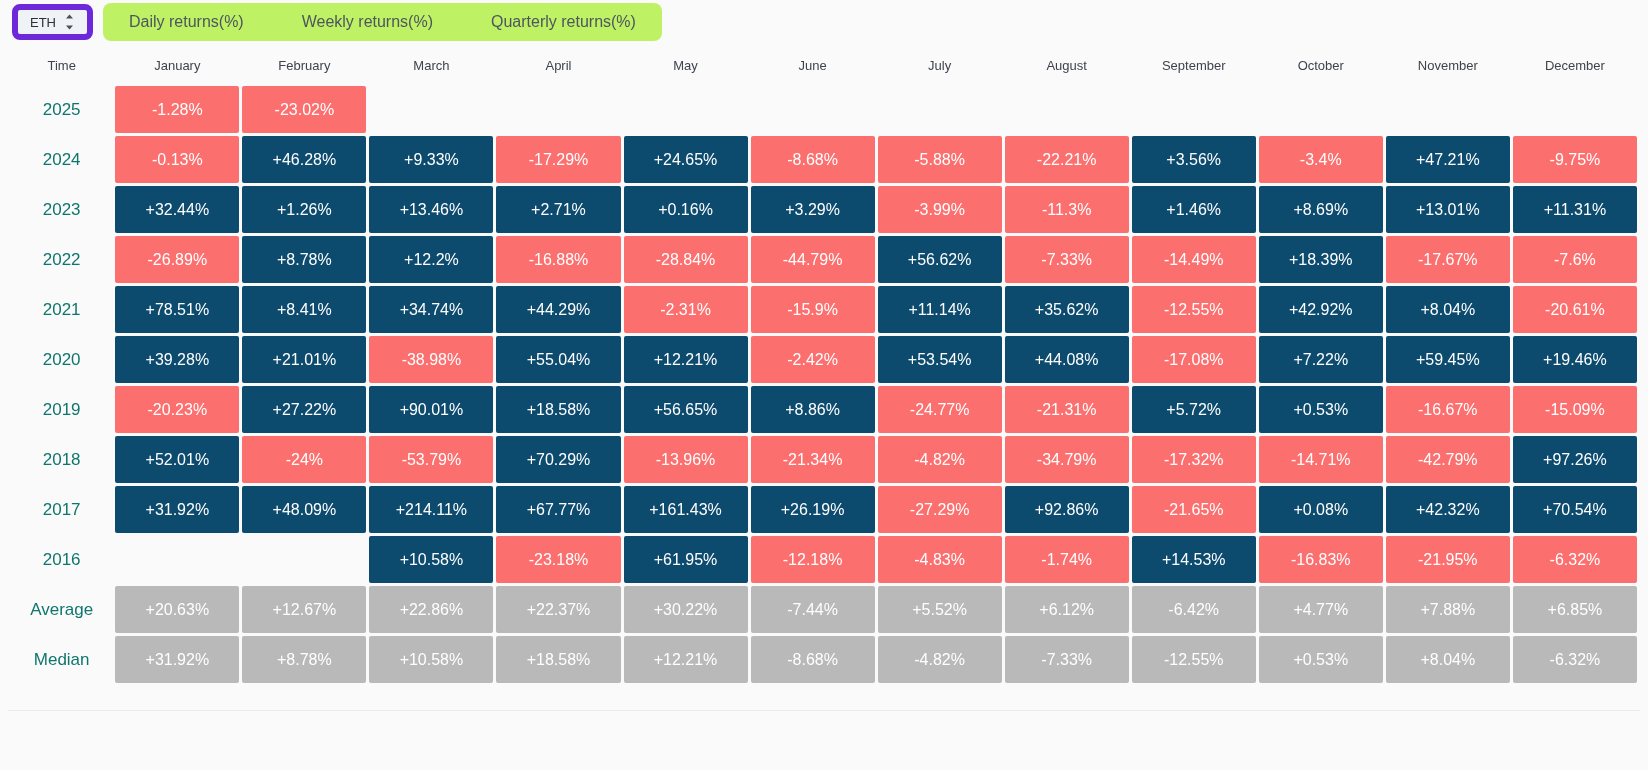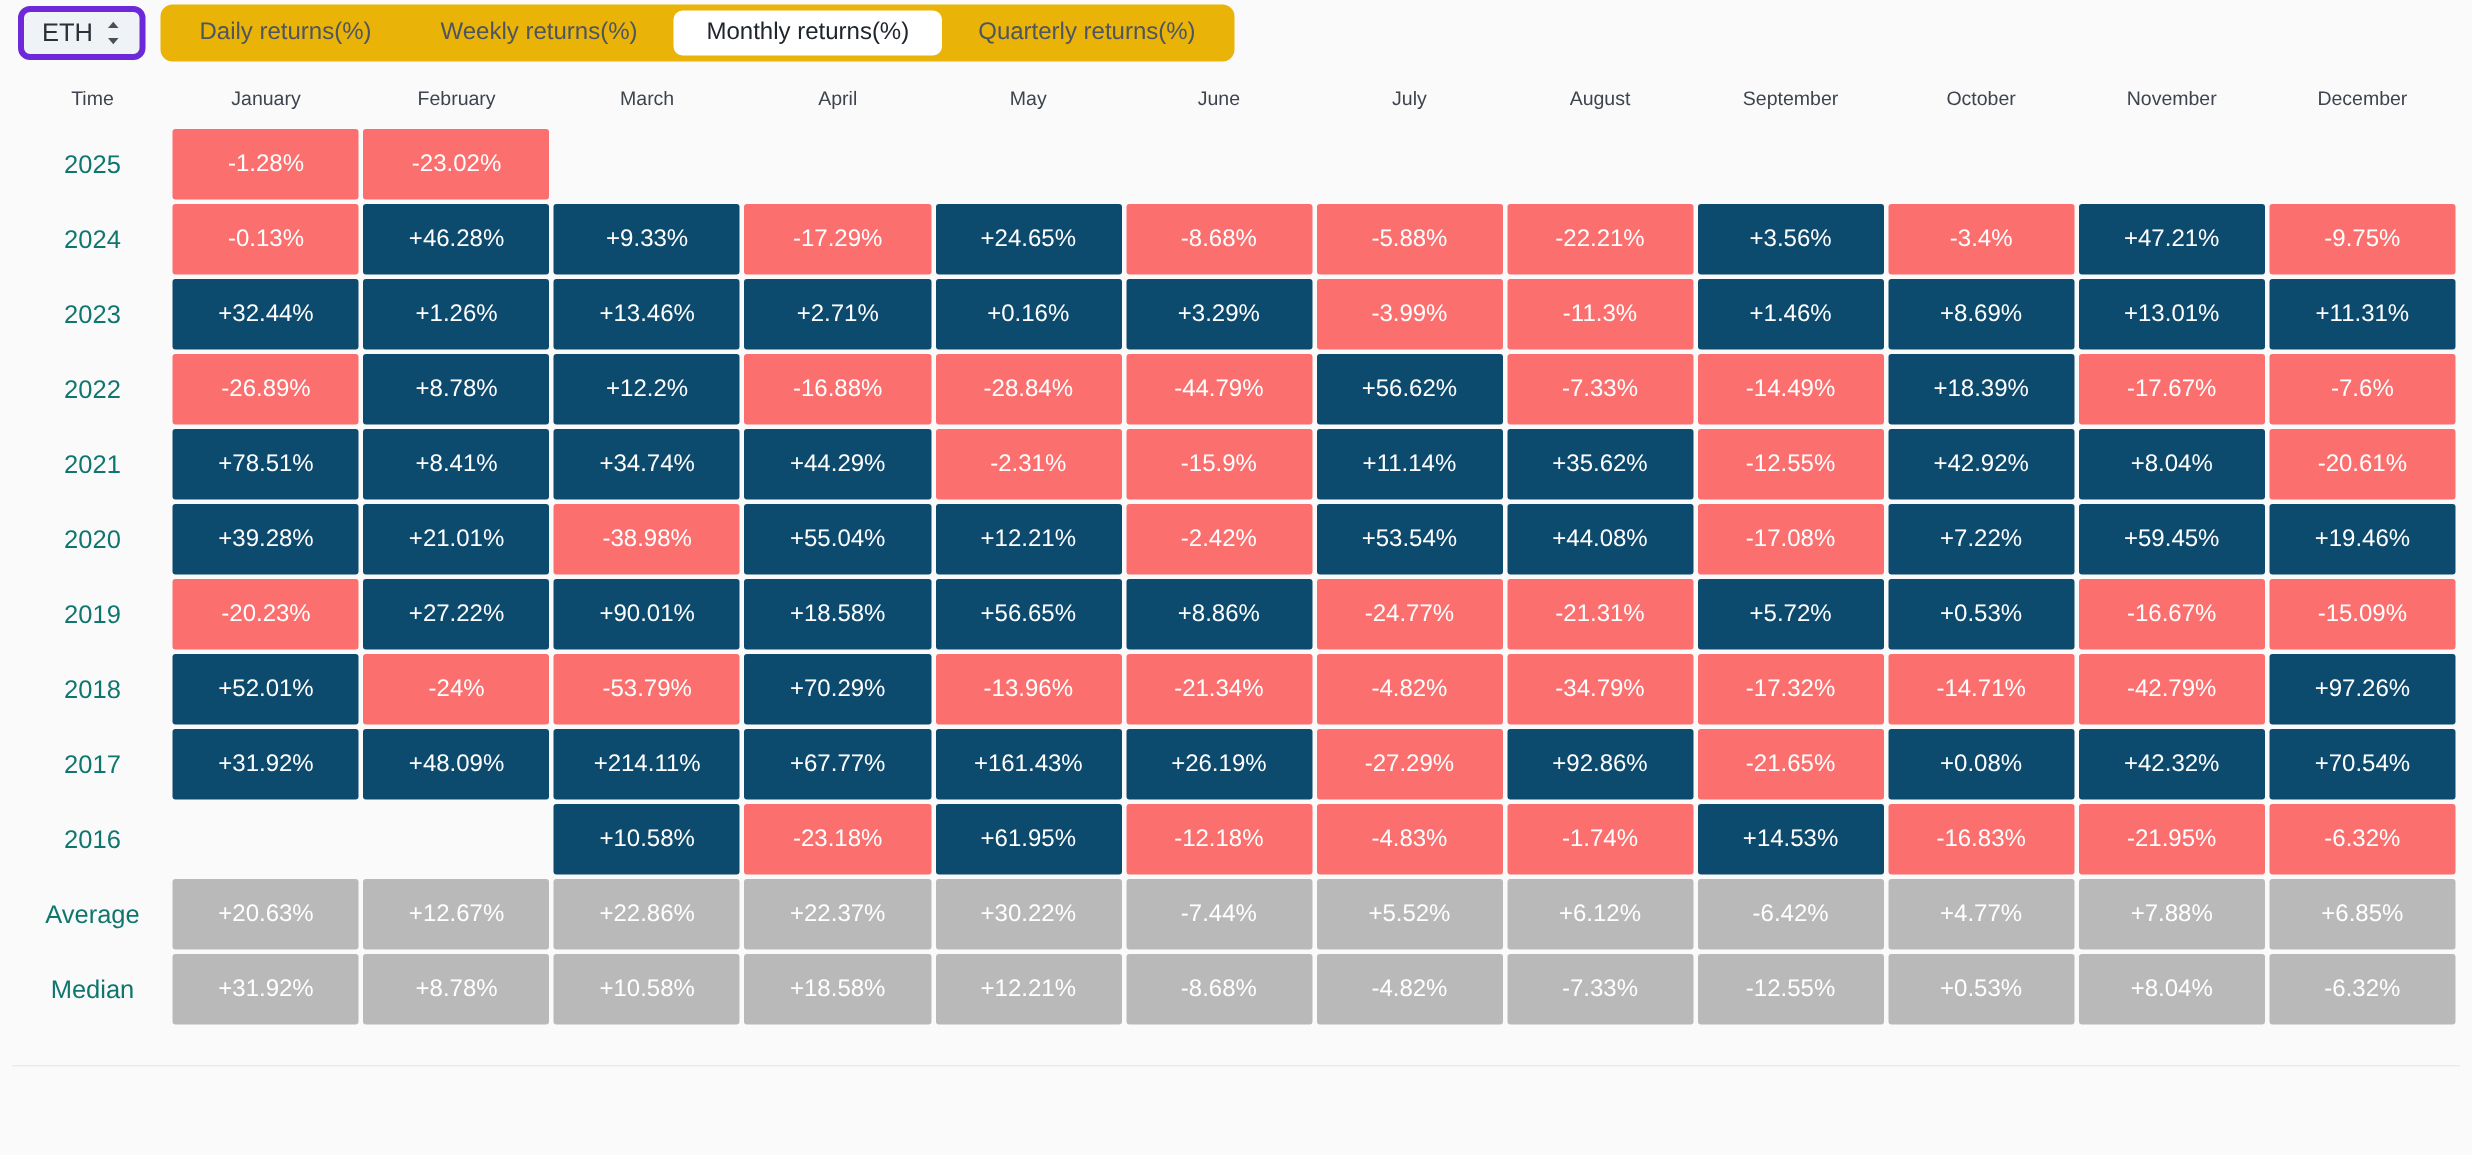"ETH" .symbol-select { border: 4px solid #6d28d9 -> 6px solid #6d28d9; font-size: 17px -> 13px }
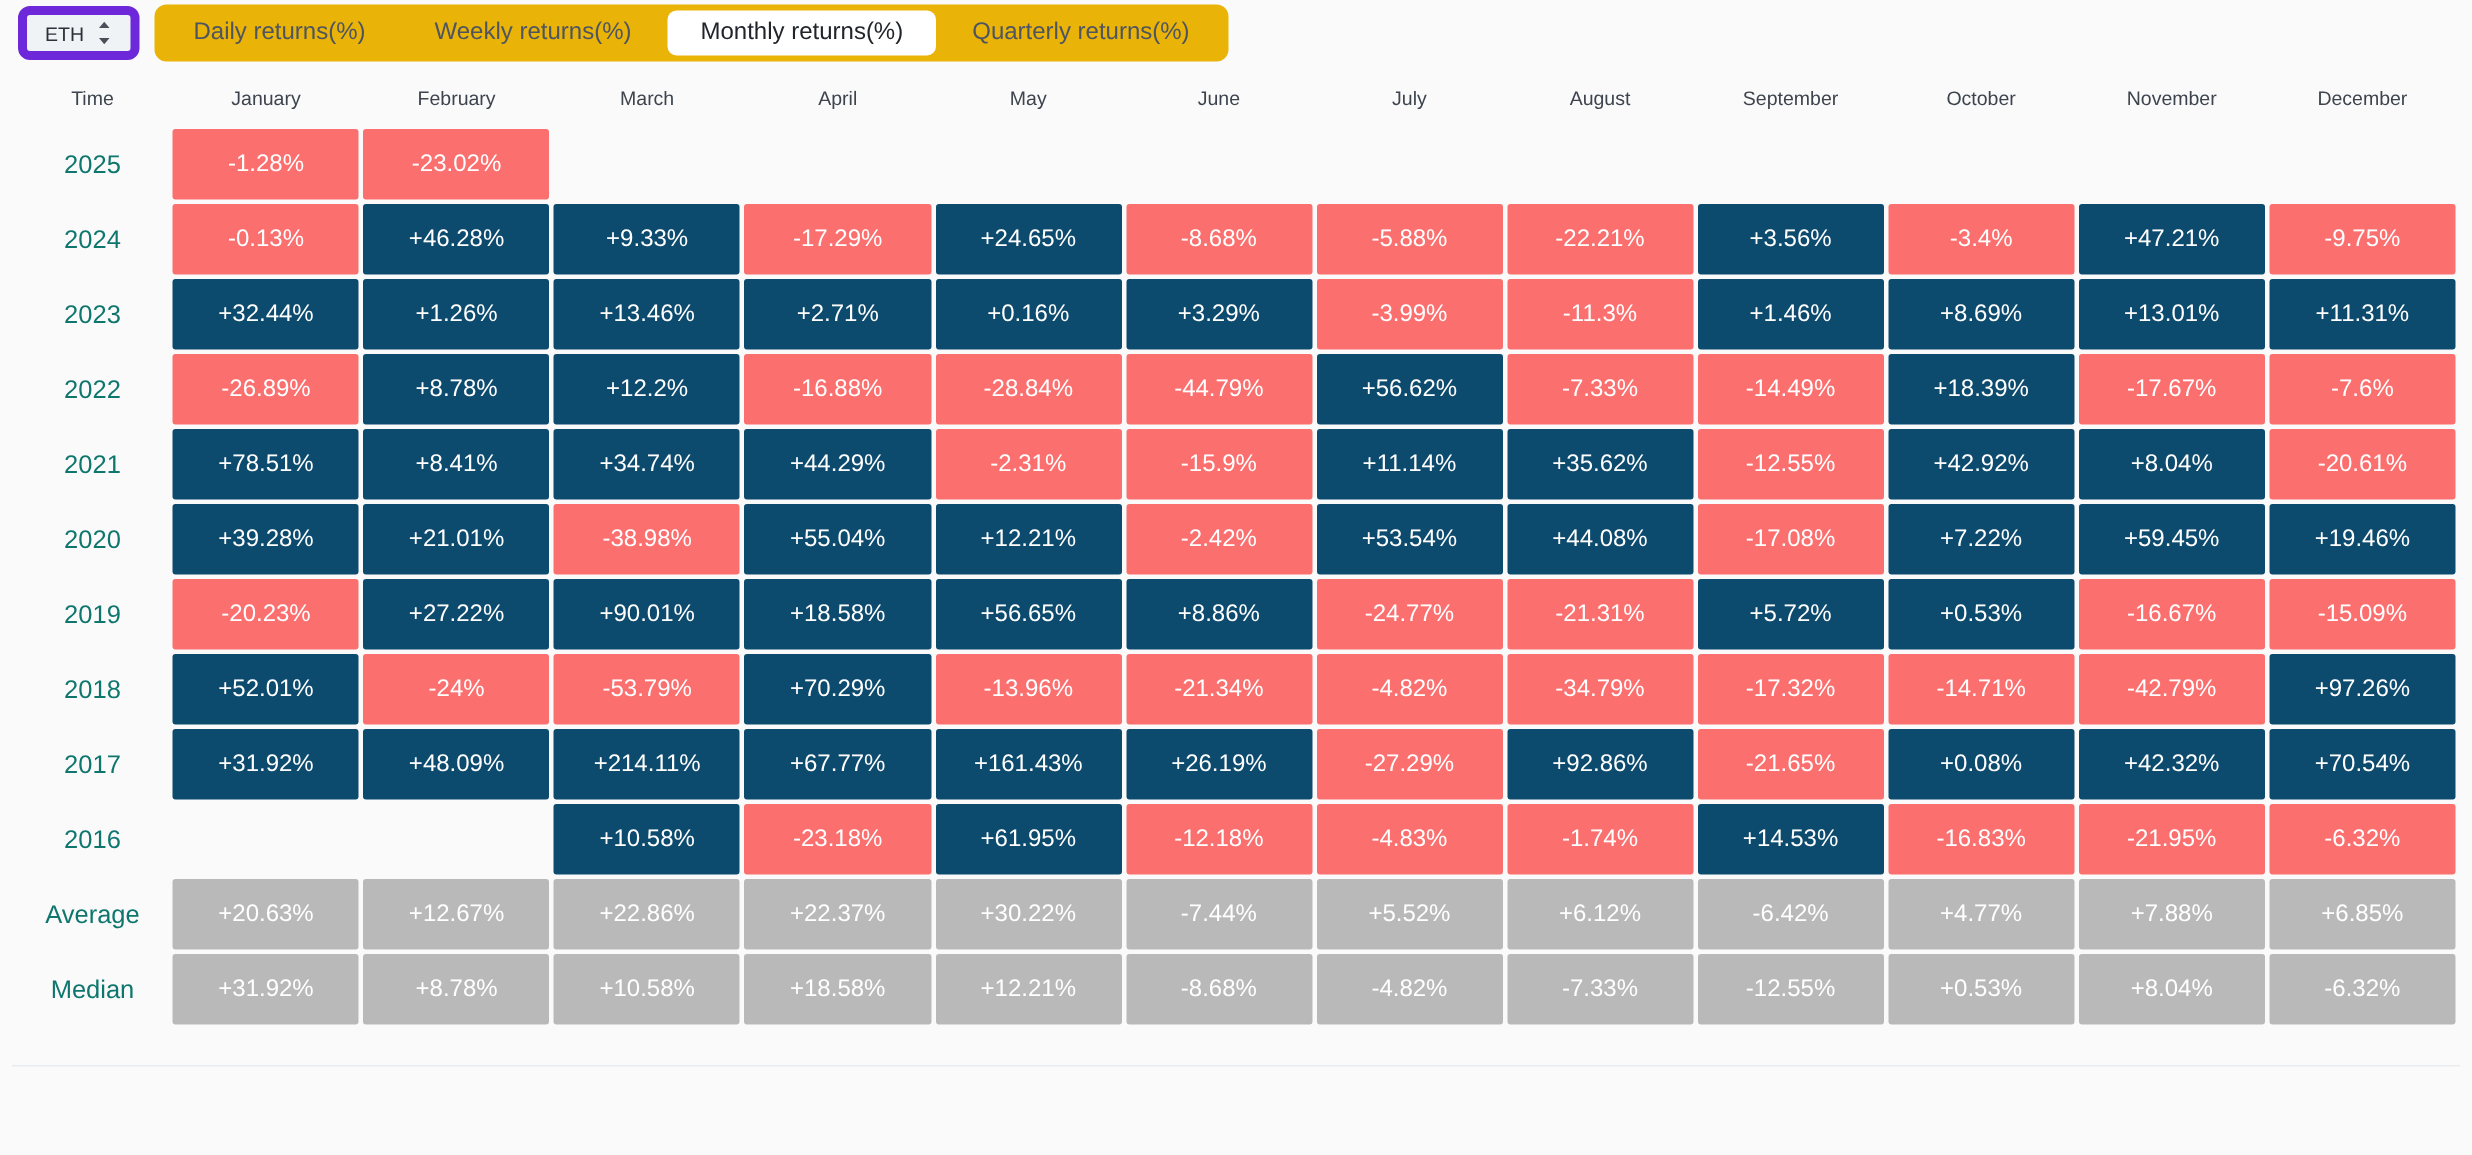"Daily returns(%)" .tabs { background: #eab308 -> #bef264; gap: 2px -> 14px }
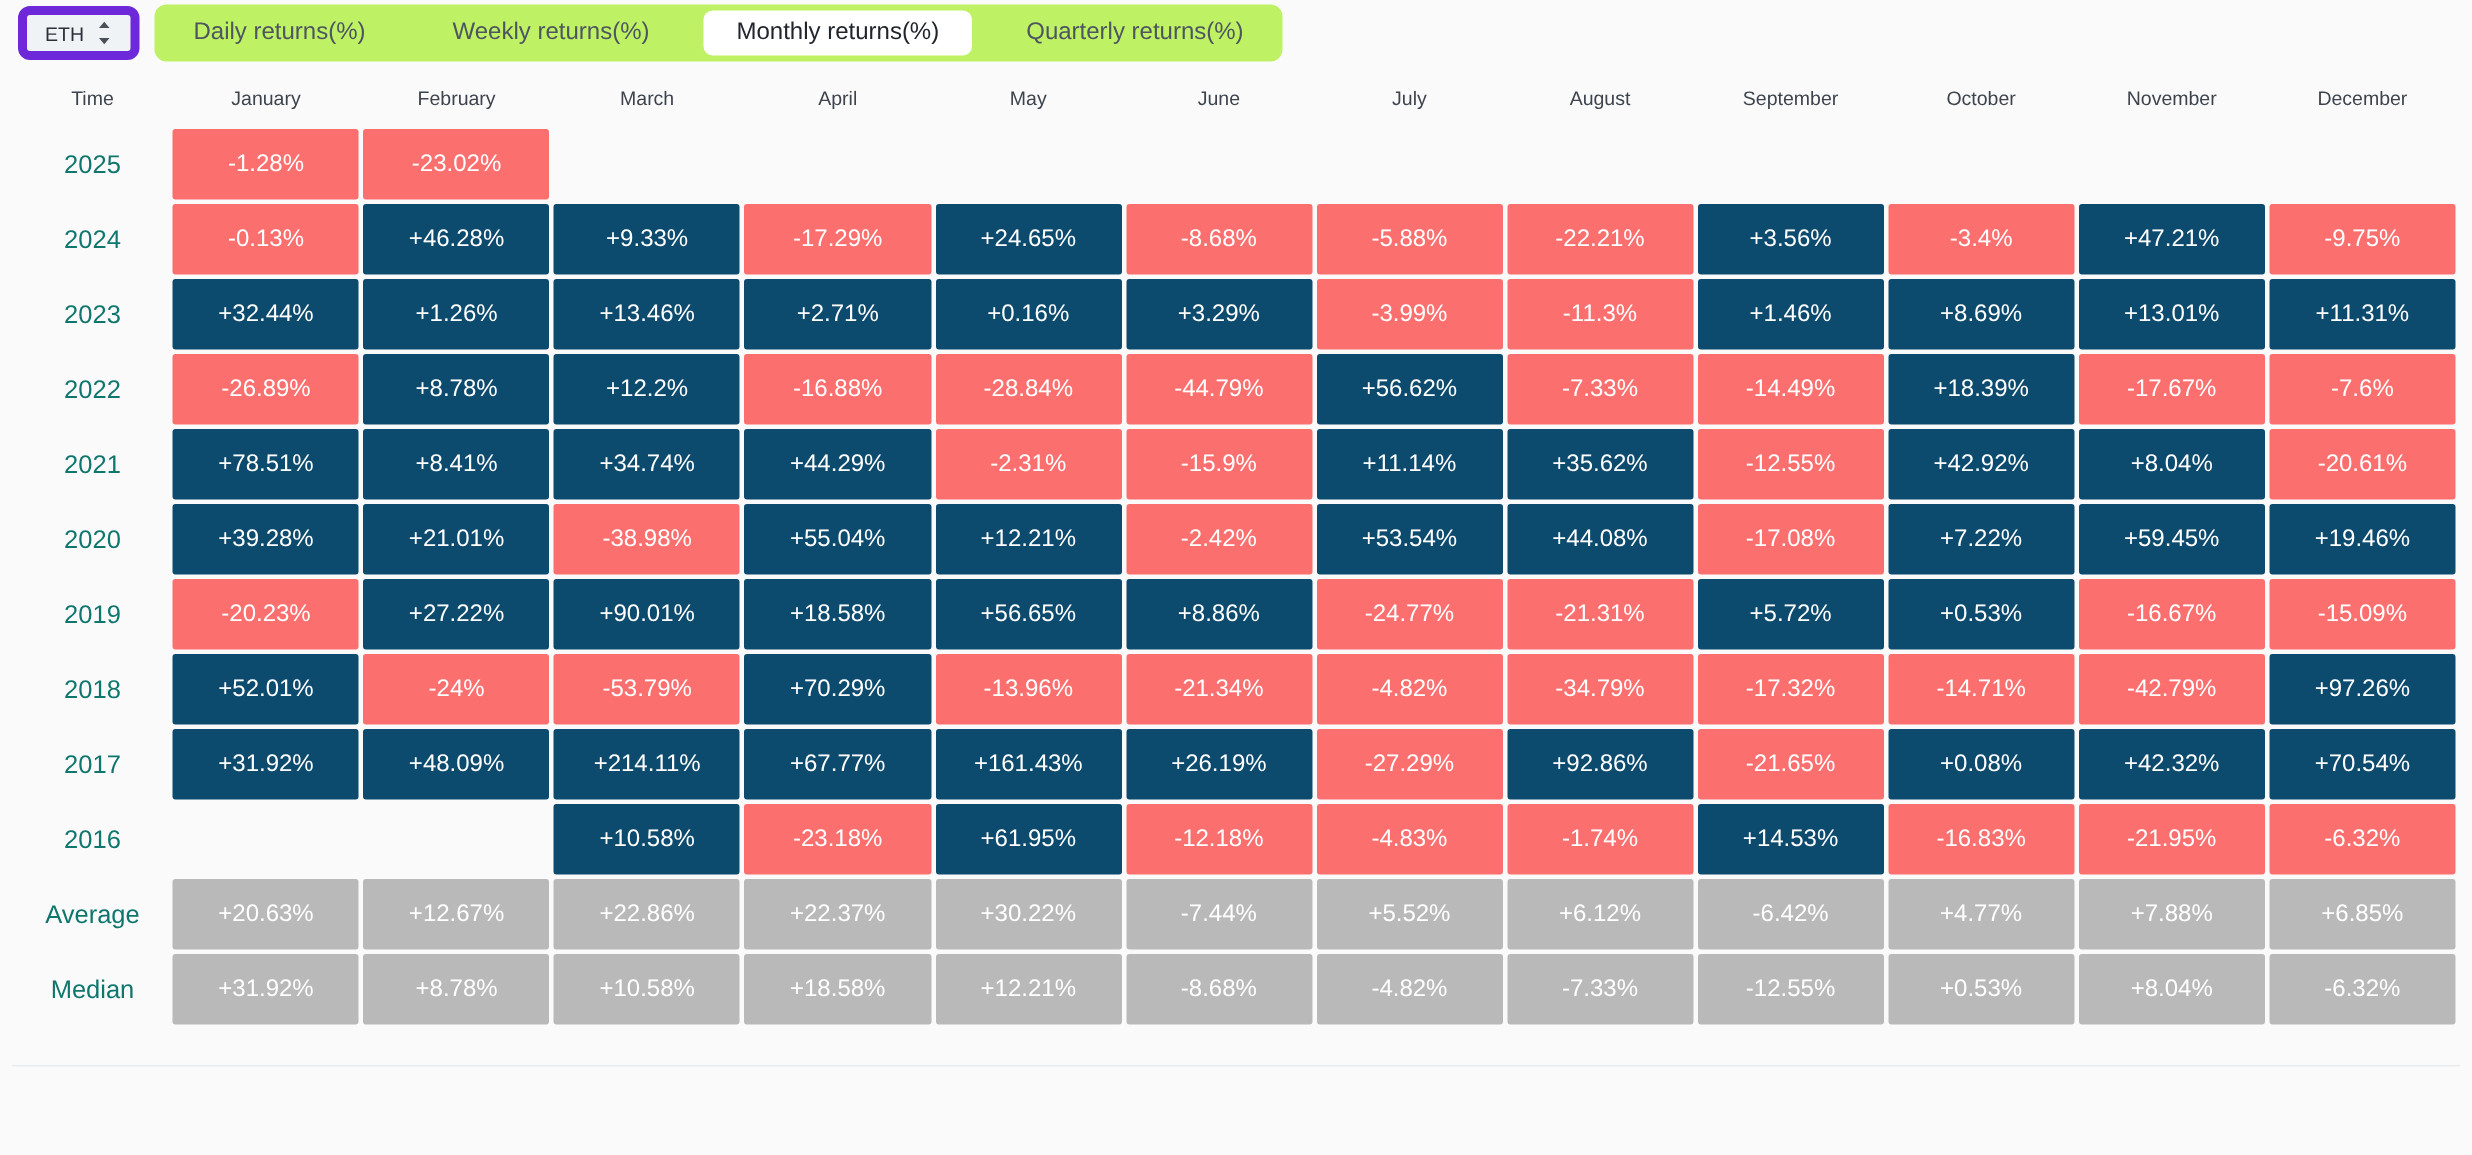"Monthly returns(%)" div.tab { html: <div> <span>Monthly returns(%)</span> </div> -> none }
